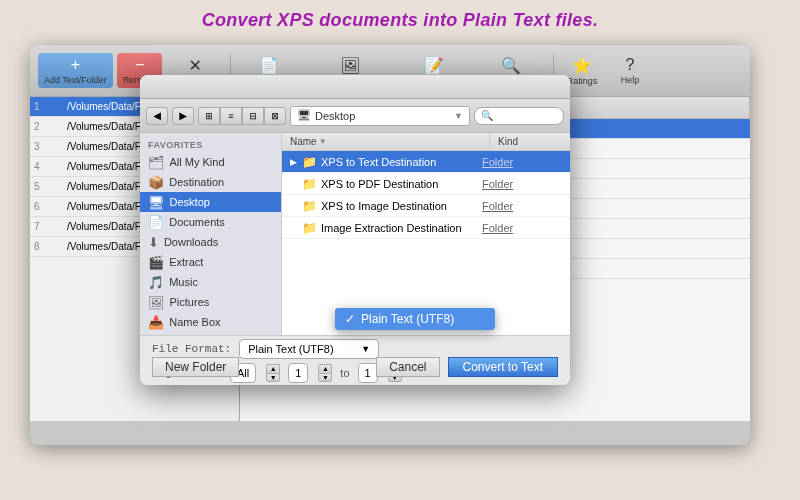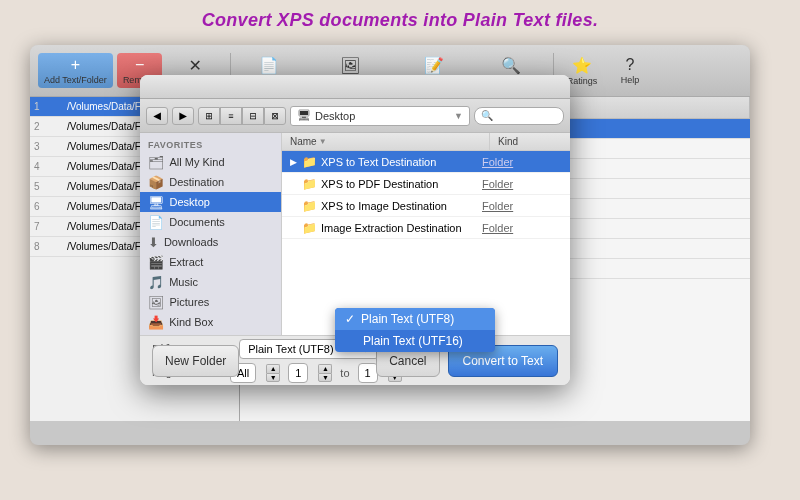"Kind Box" span { text: Kind -> Name }
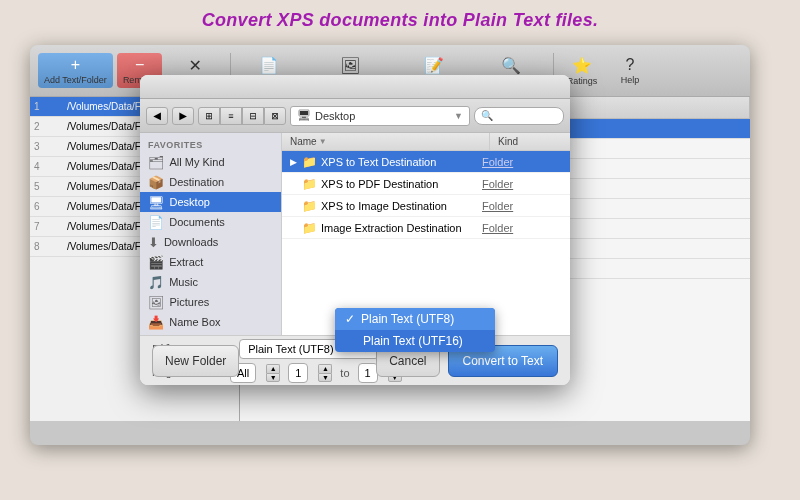"Plain Text (UTF16)" div.format-option { html: <div> <span></span> <span>Plain Text (UTF16)</span> </div> -> none }
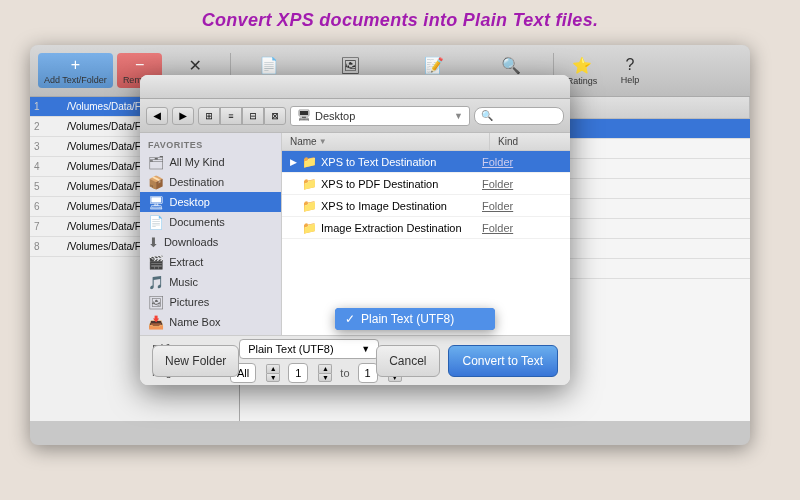"New Folder" .new-folder-btn, .cancel-btn, .convert-btn { border-radius: 6px -> 0; height: 32px -> 20px }
